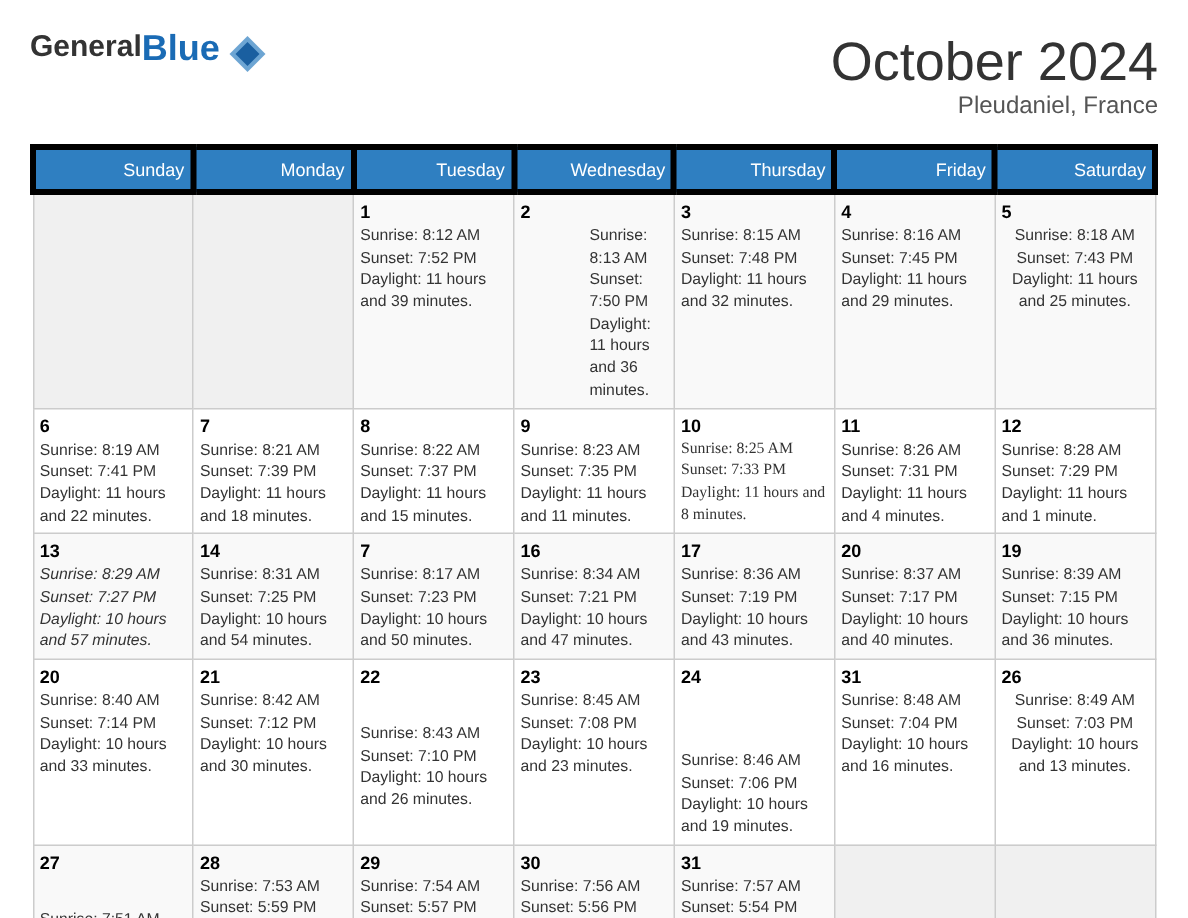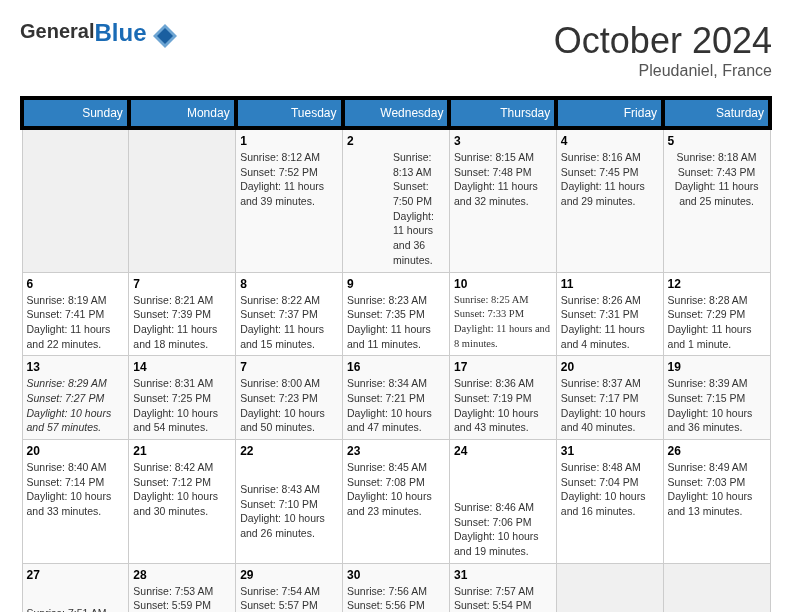"Sunrise: 8:00 AM" div.day-info { text: 8:00 -> 8:17 }
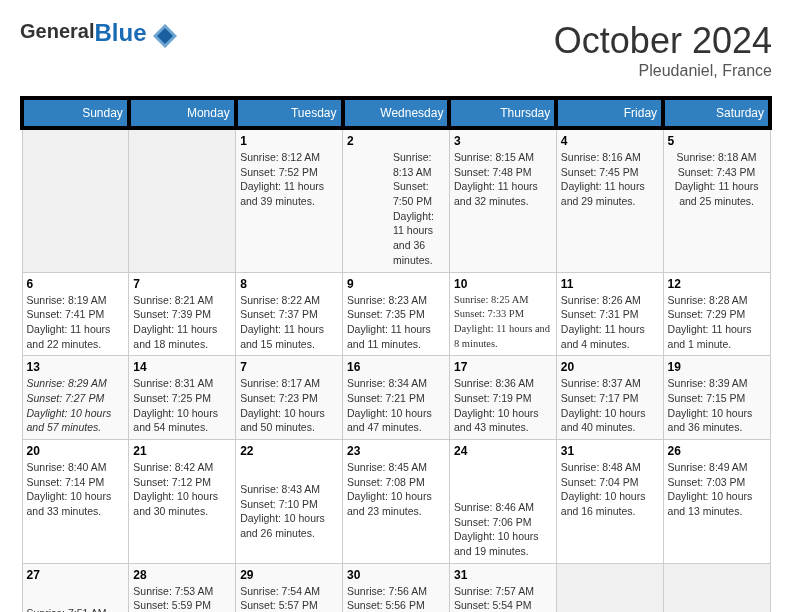"Sunrise: 8:49 AM" div.day-info { text-align: none -> center }
